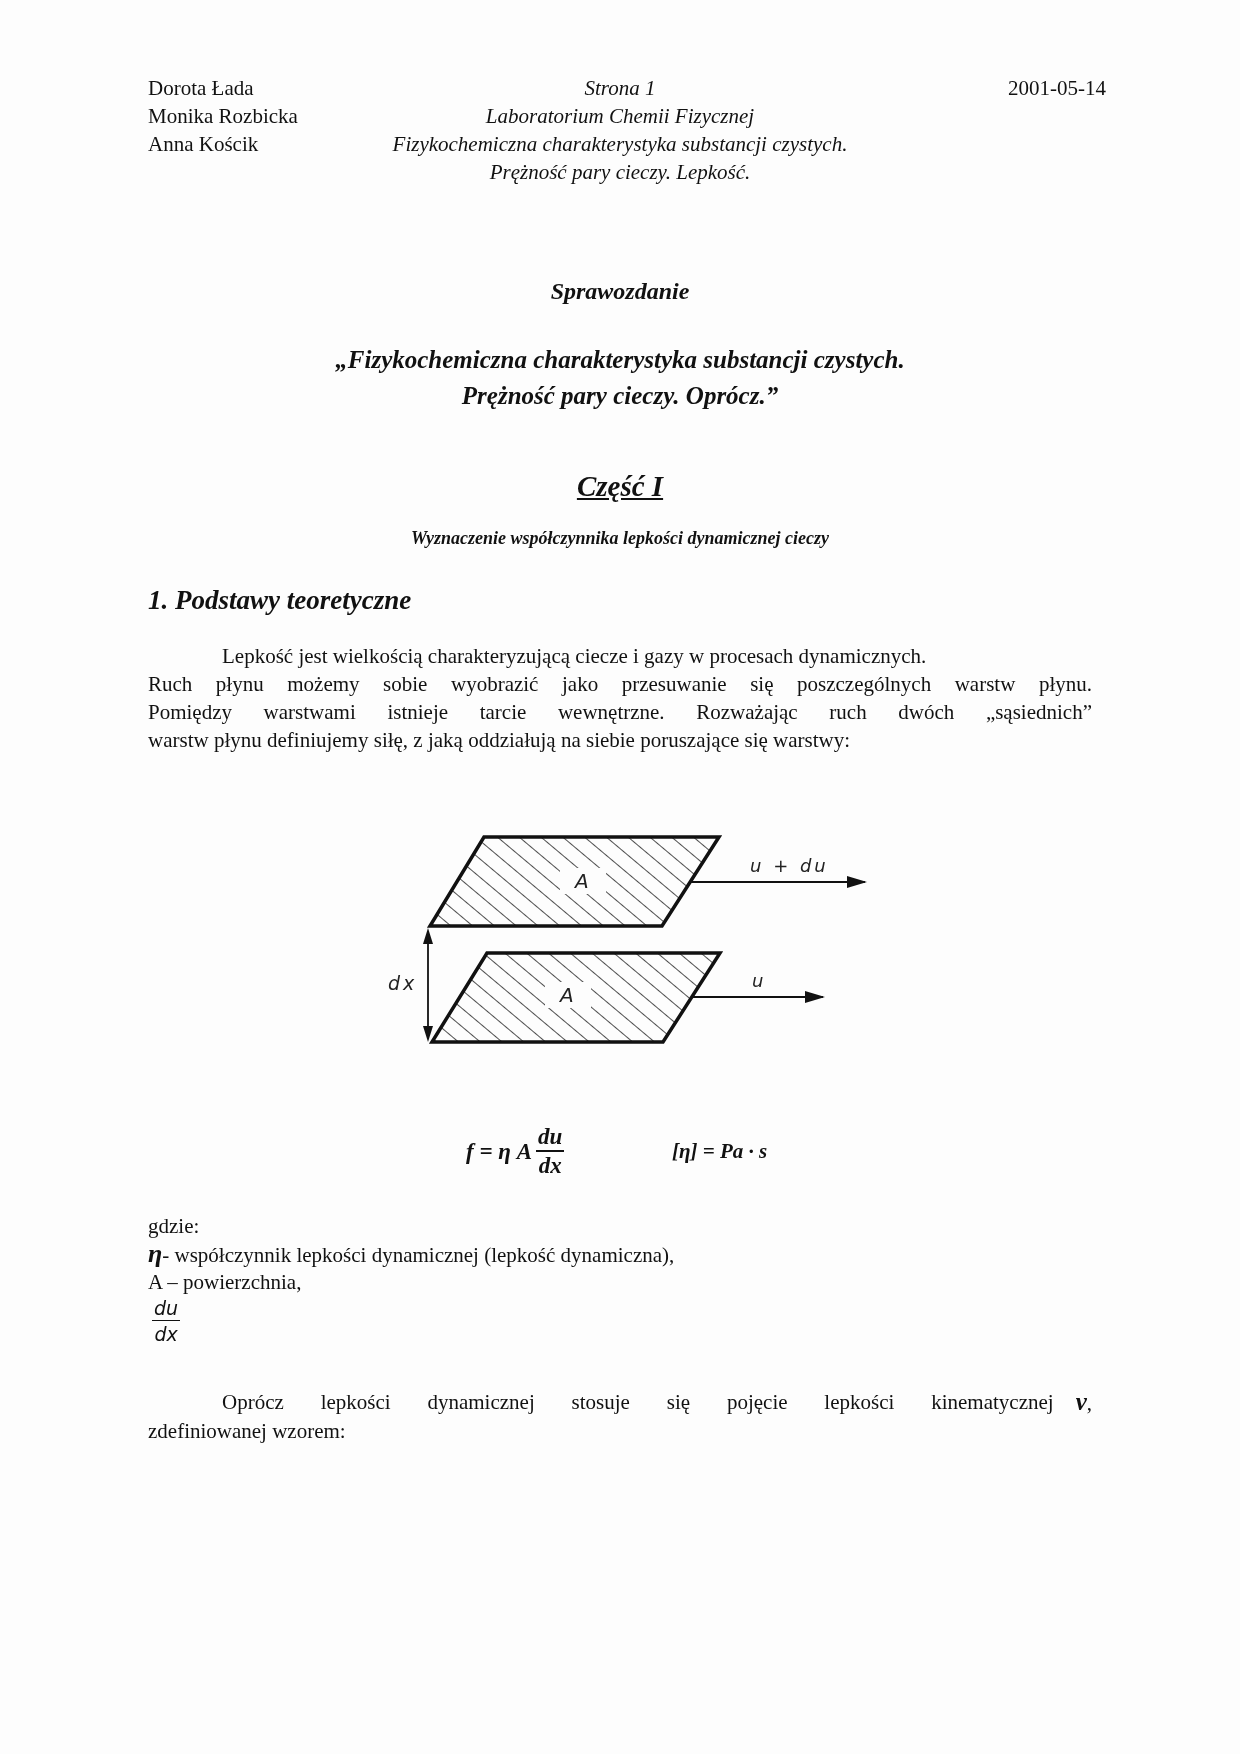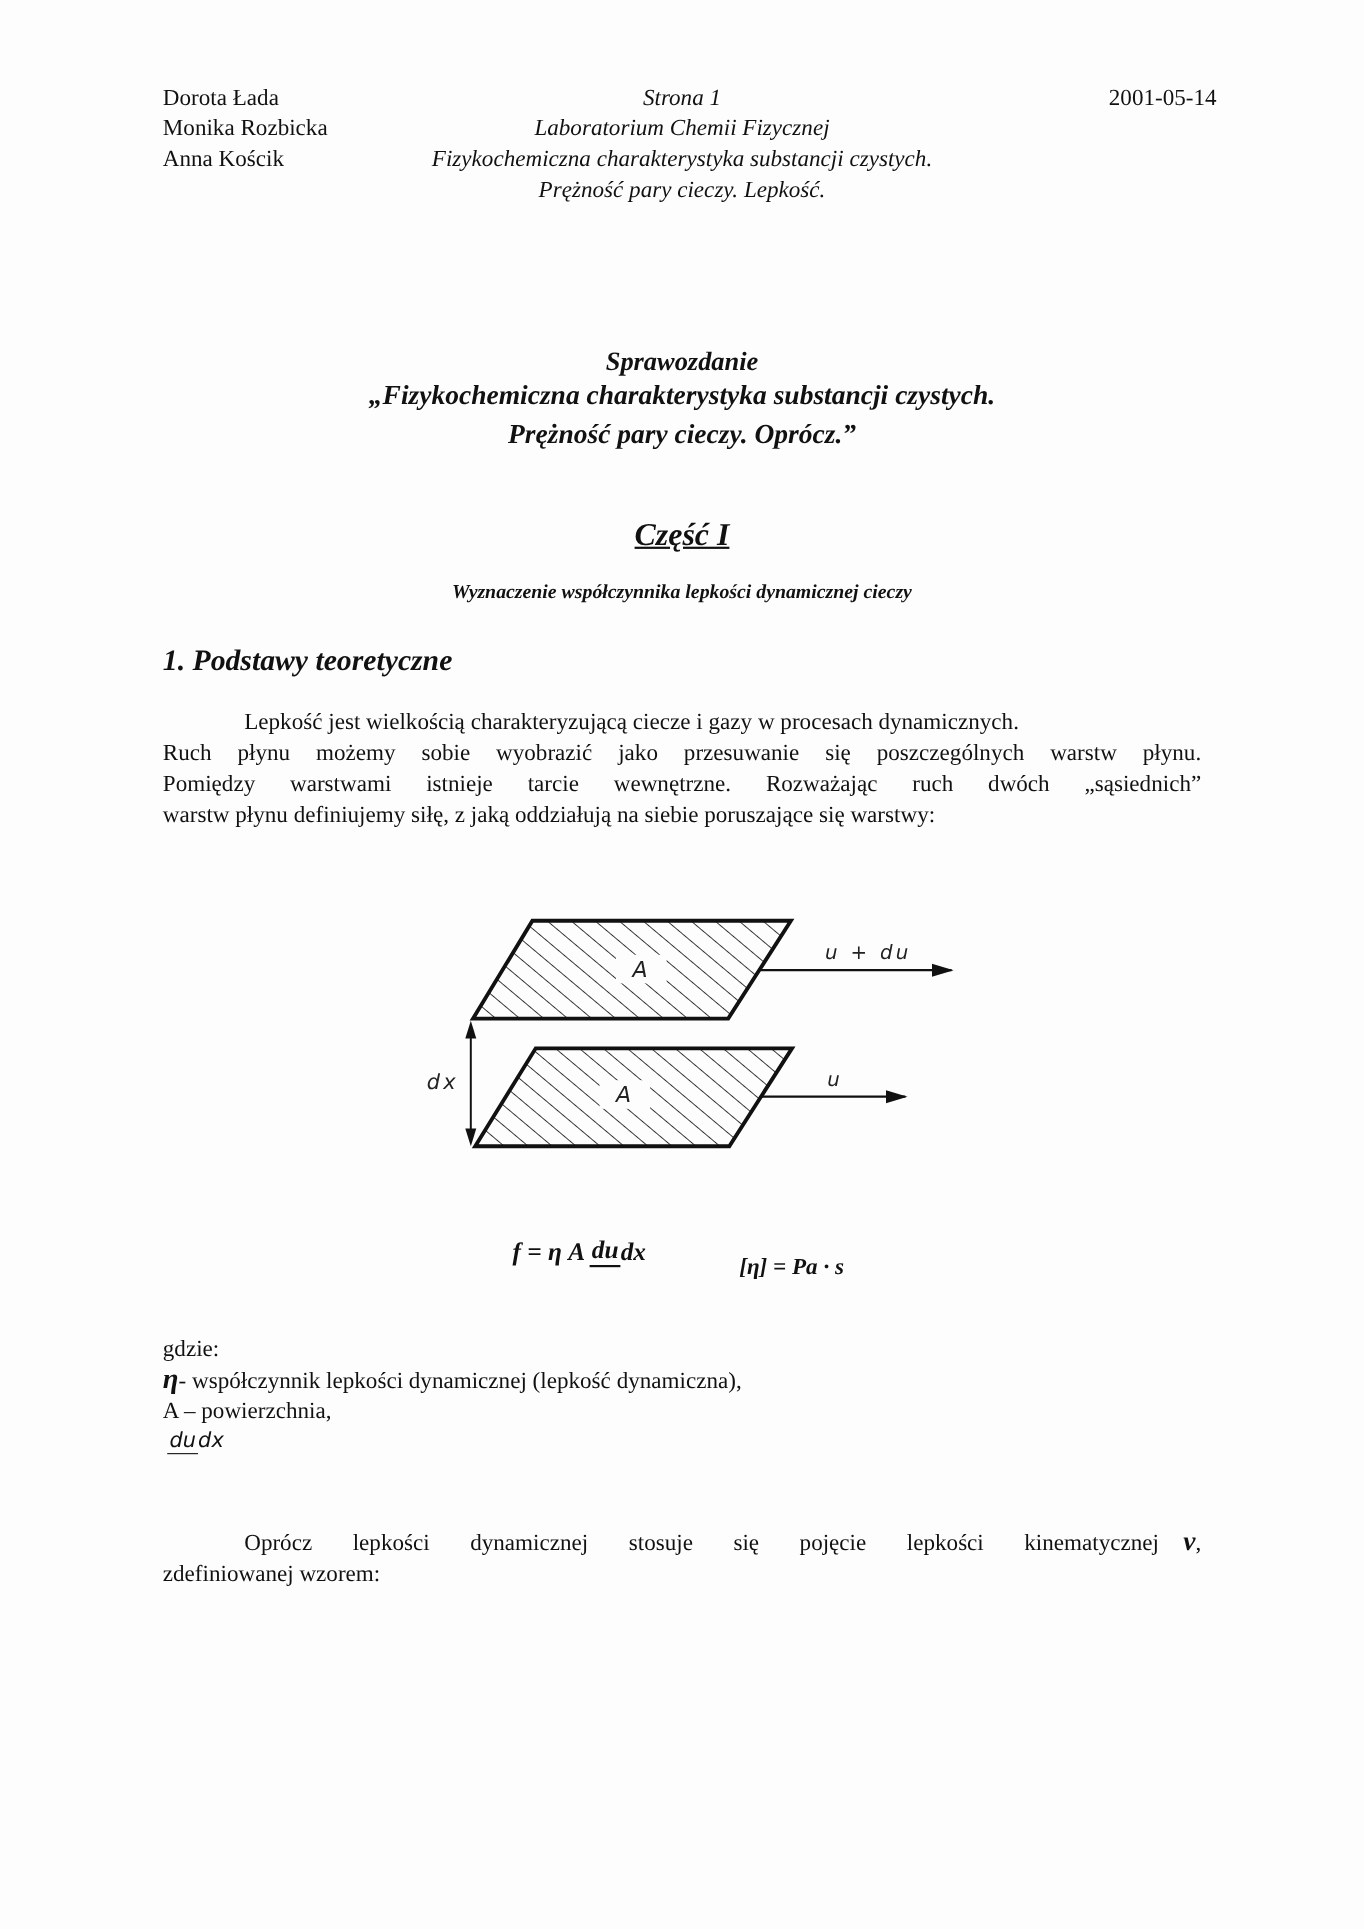"Sprawozdanie" .title { margin-top: 38px -> none }
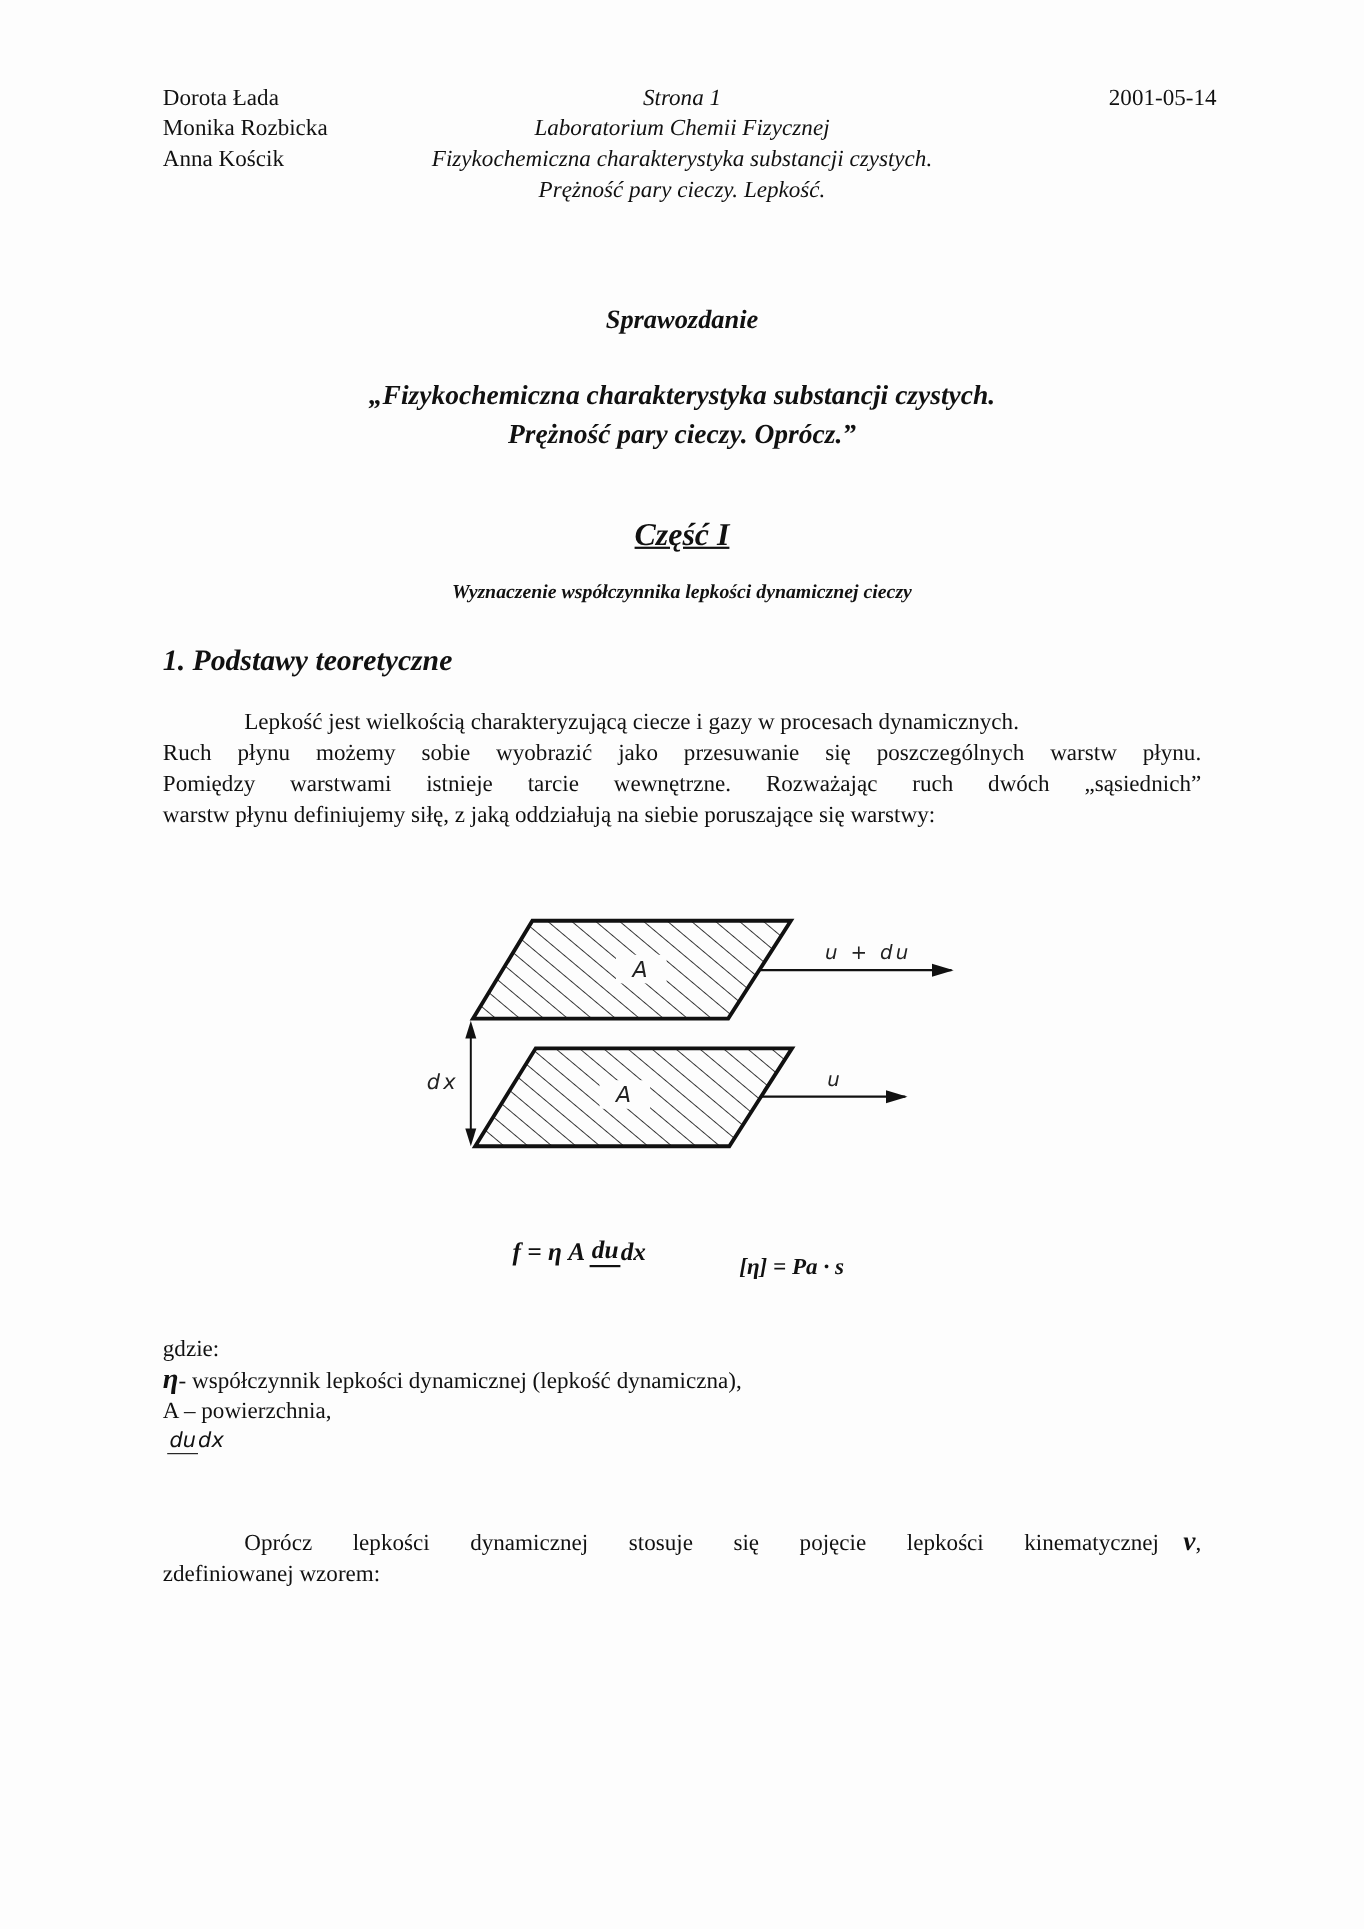"du" .frac { flex-direction: row -> column }
